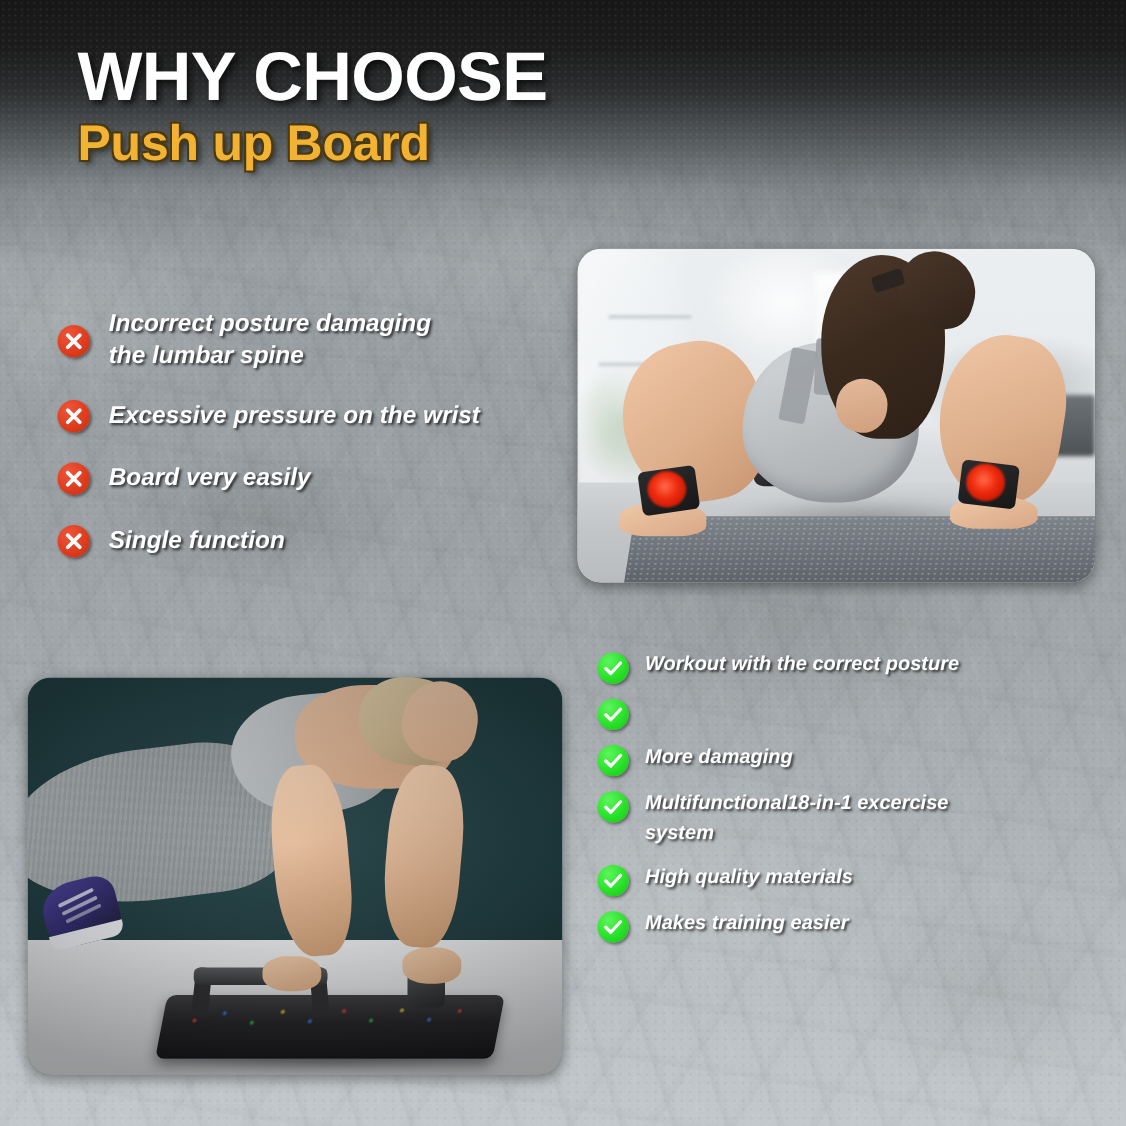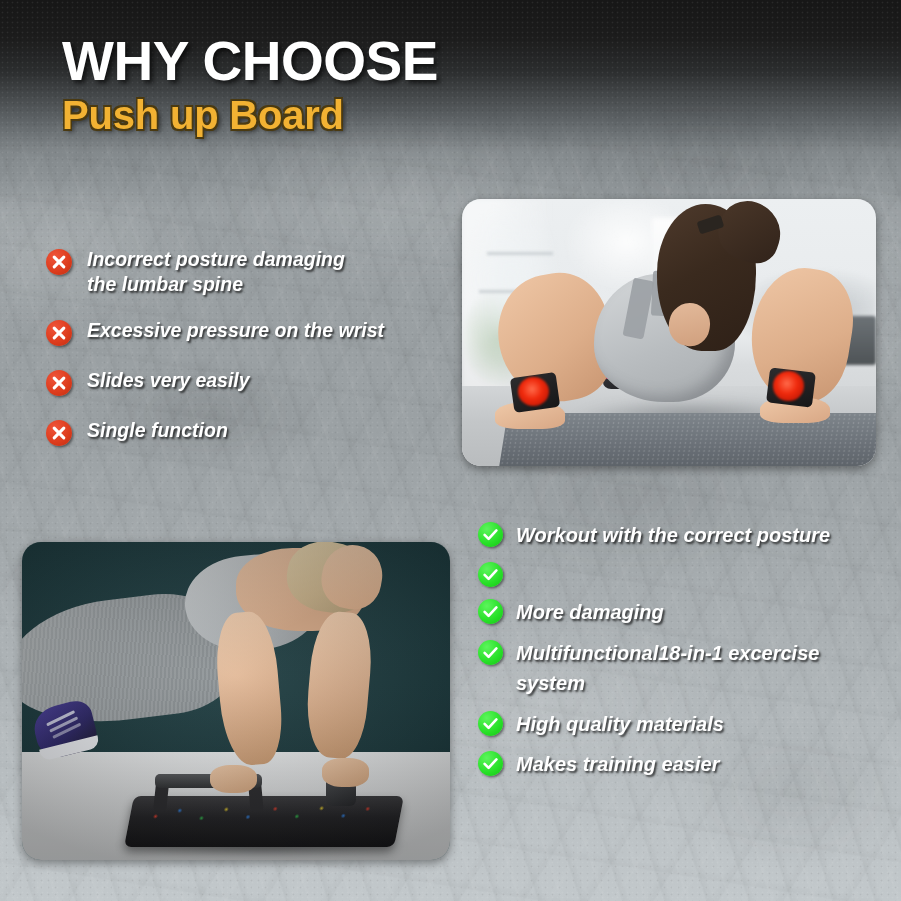"Incorrect posture damaging" .con-item { align-items: flex-start -> center }
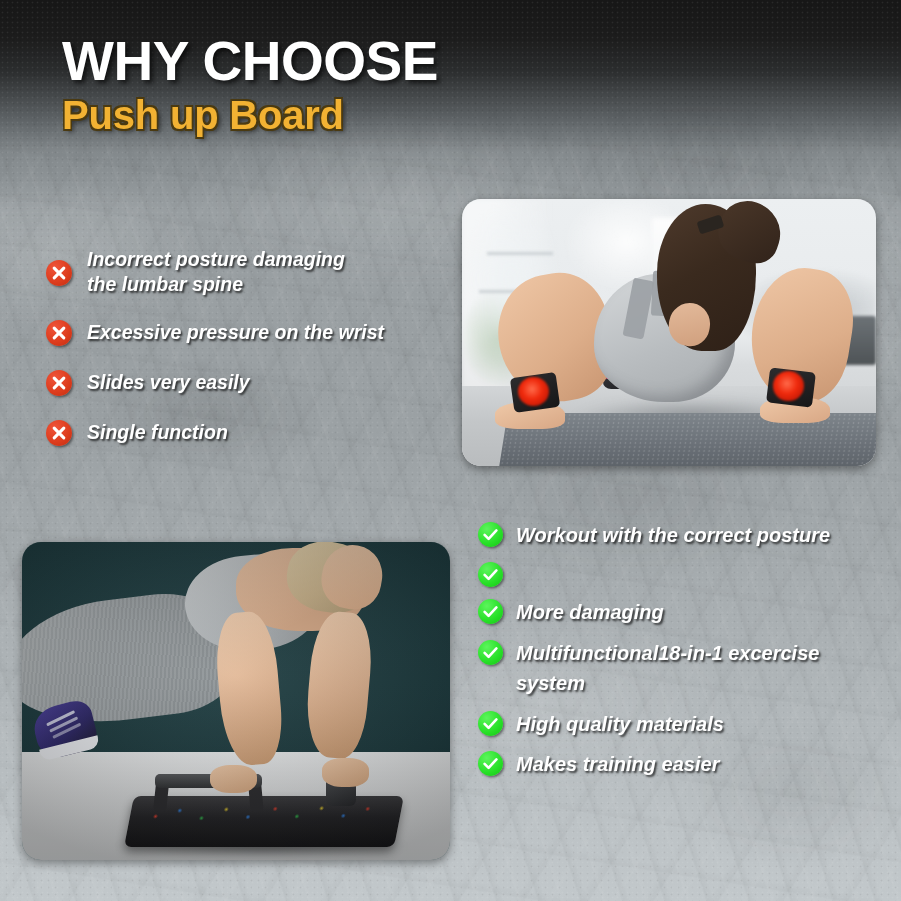"Slides very easily" span.txt { text: Slides -> Board }
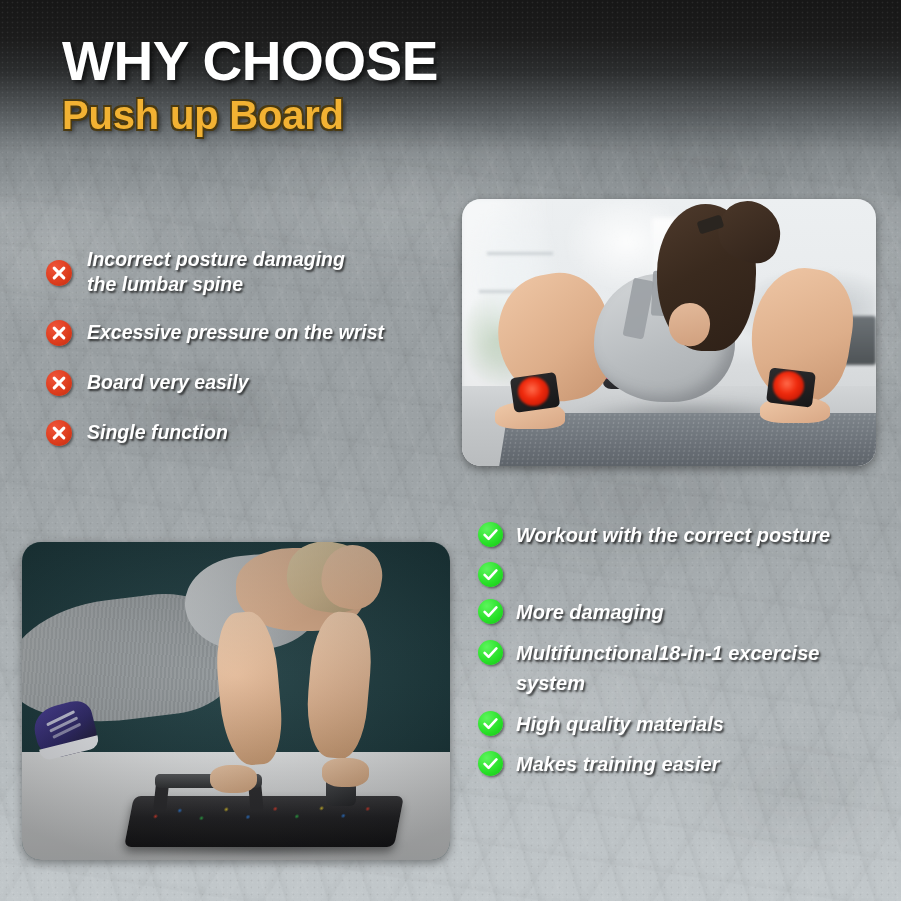"Workout with the correct posture" .pro-item .txt { font-size: 20px -> 16px }
